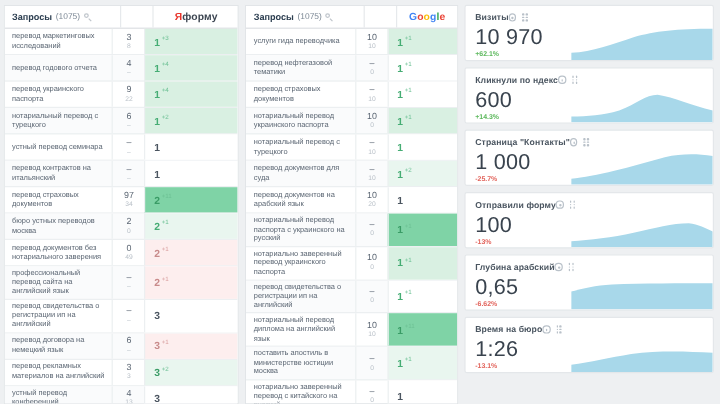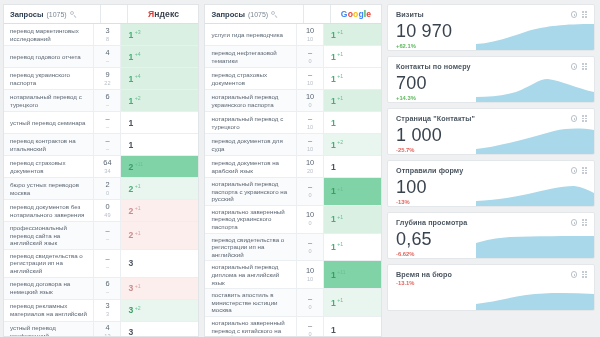"ндекс" span.ya-k { text: ндекс -> форму }
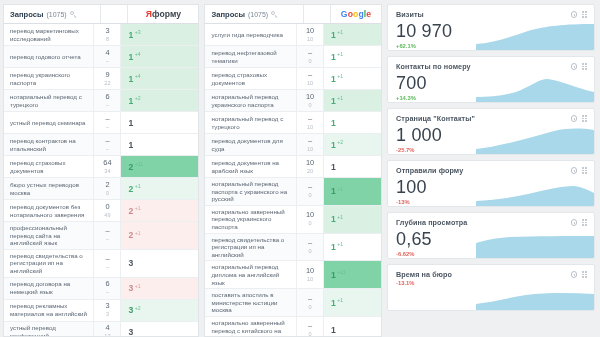"Визиты" .card-top { justify-content: space-between -> flex-start }
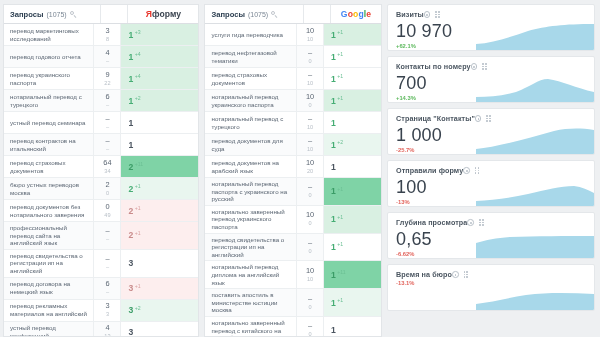"Контакты по номеру" div.card-title { text: Контакты по номеру -> Кликнули по ндекс }
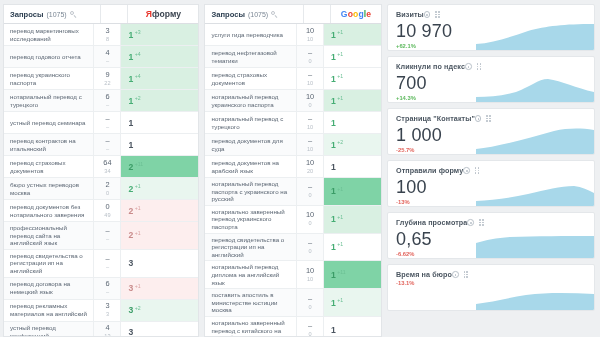"700" div.card-val { text: 700 -> 600 }
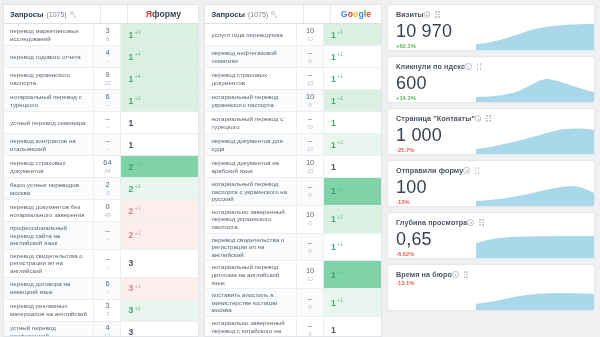"64" span.big { text: 64 -> 97 }
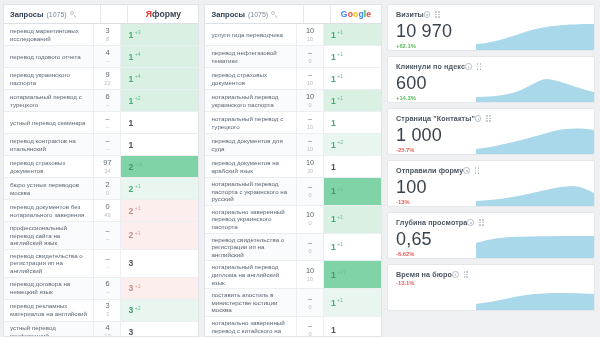"Глубина просмотра" div.card-title { text: просмотра -> арабский }
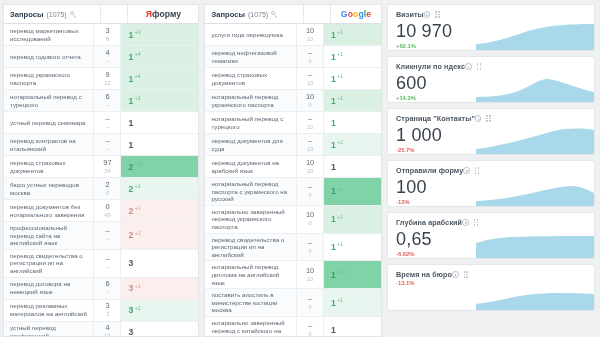"1:26" div.card-val { html: none -> <div>1:26</div> }
